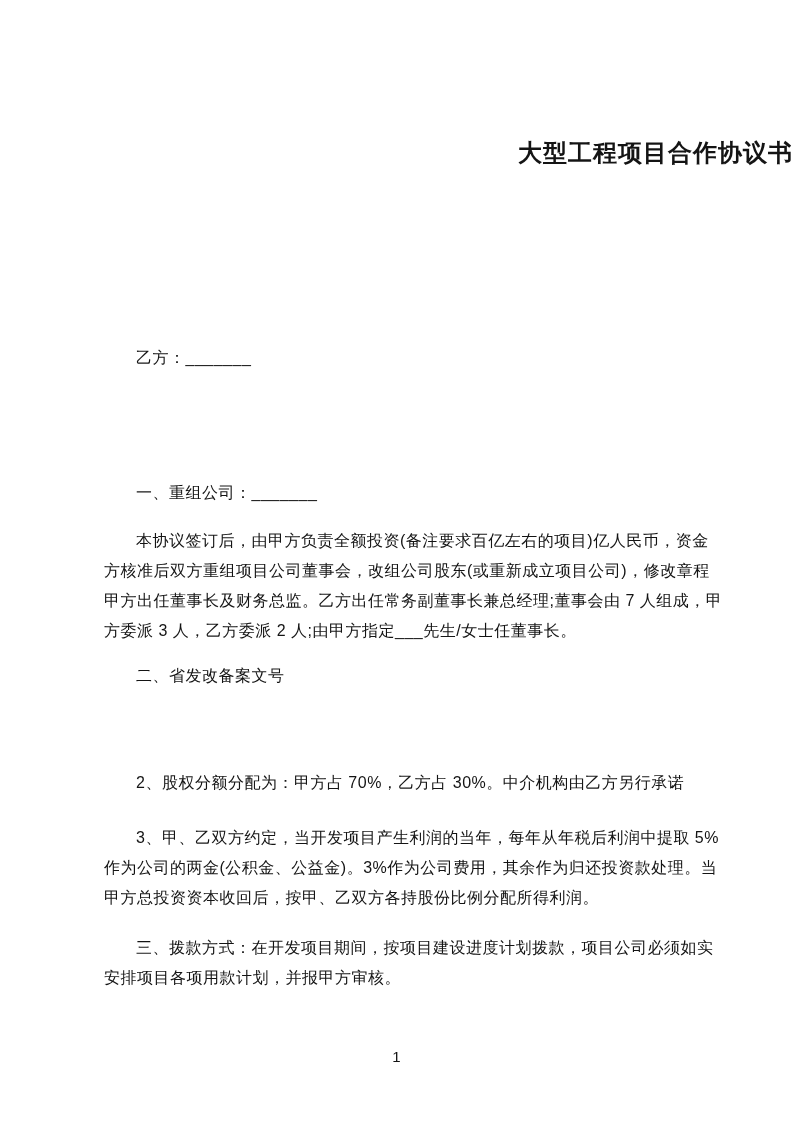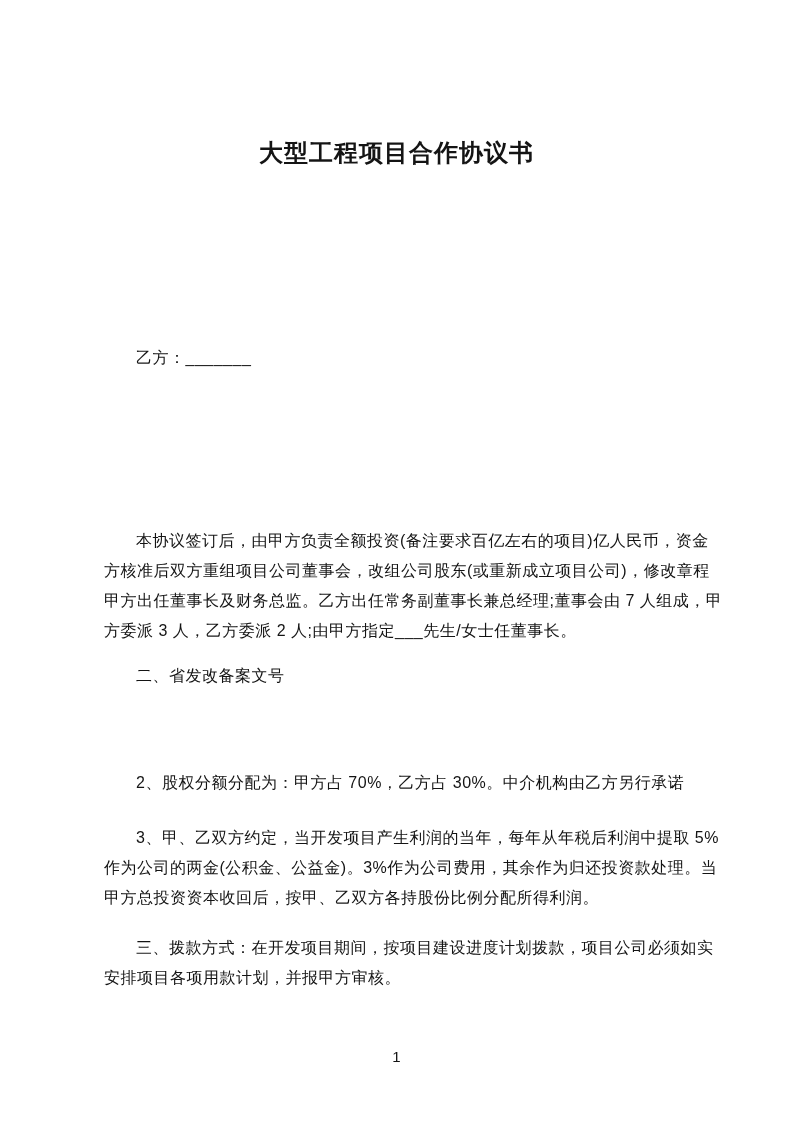"大型工程项目合作协议书" .title { text-align: center -> right }
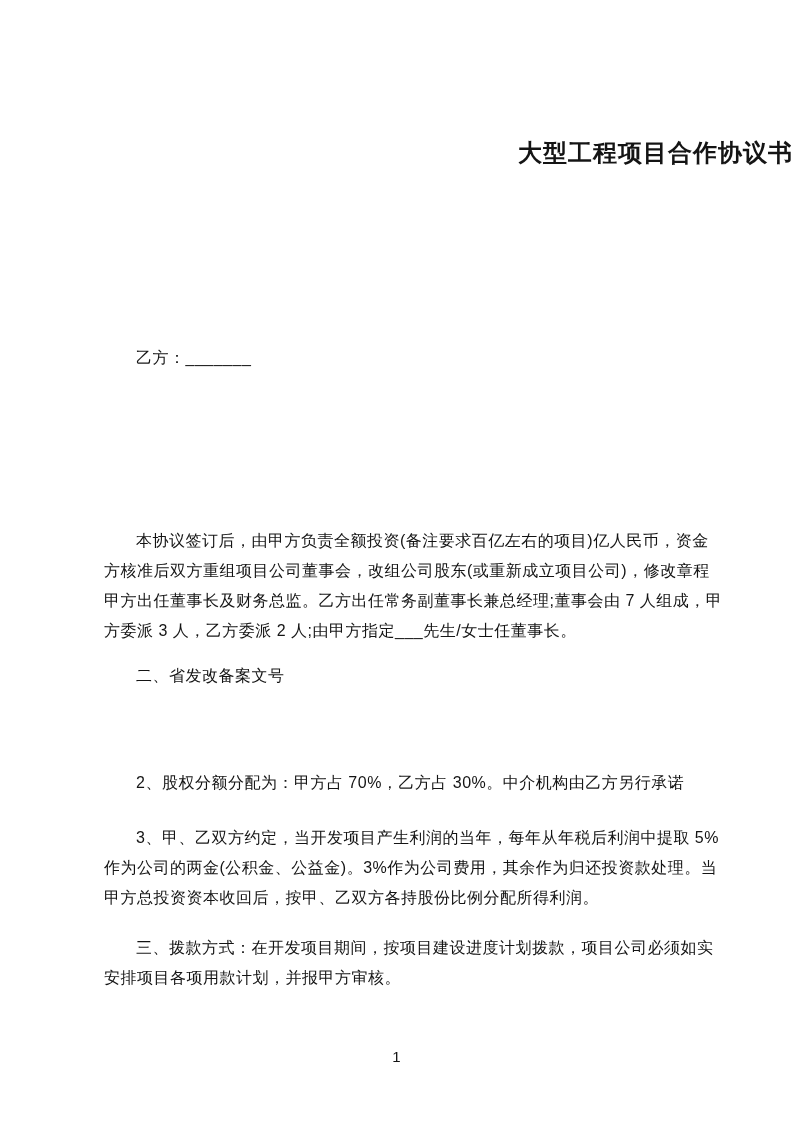"一、重组公司：_______" p.para { html: none -> <p>一、重组公司：_______</p> }
